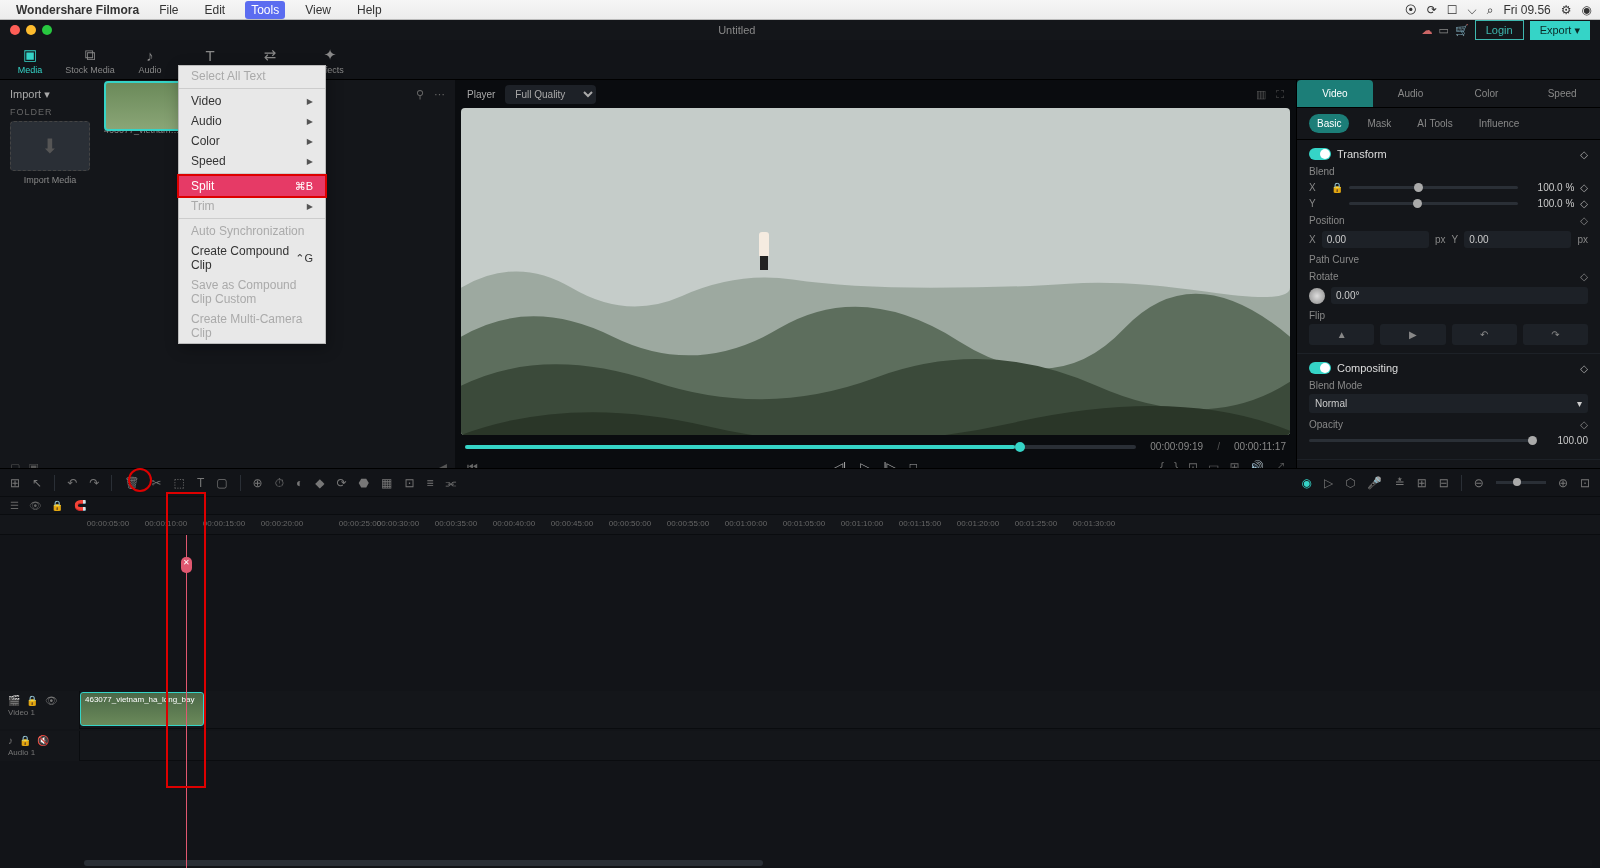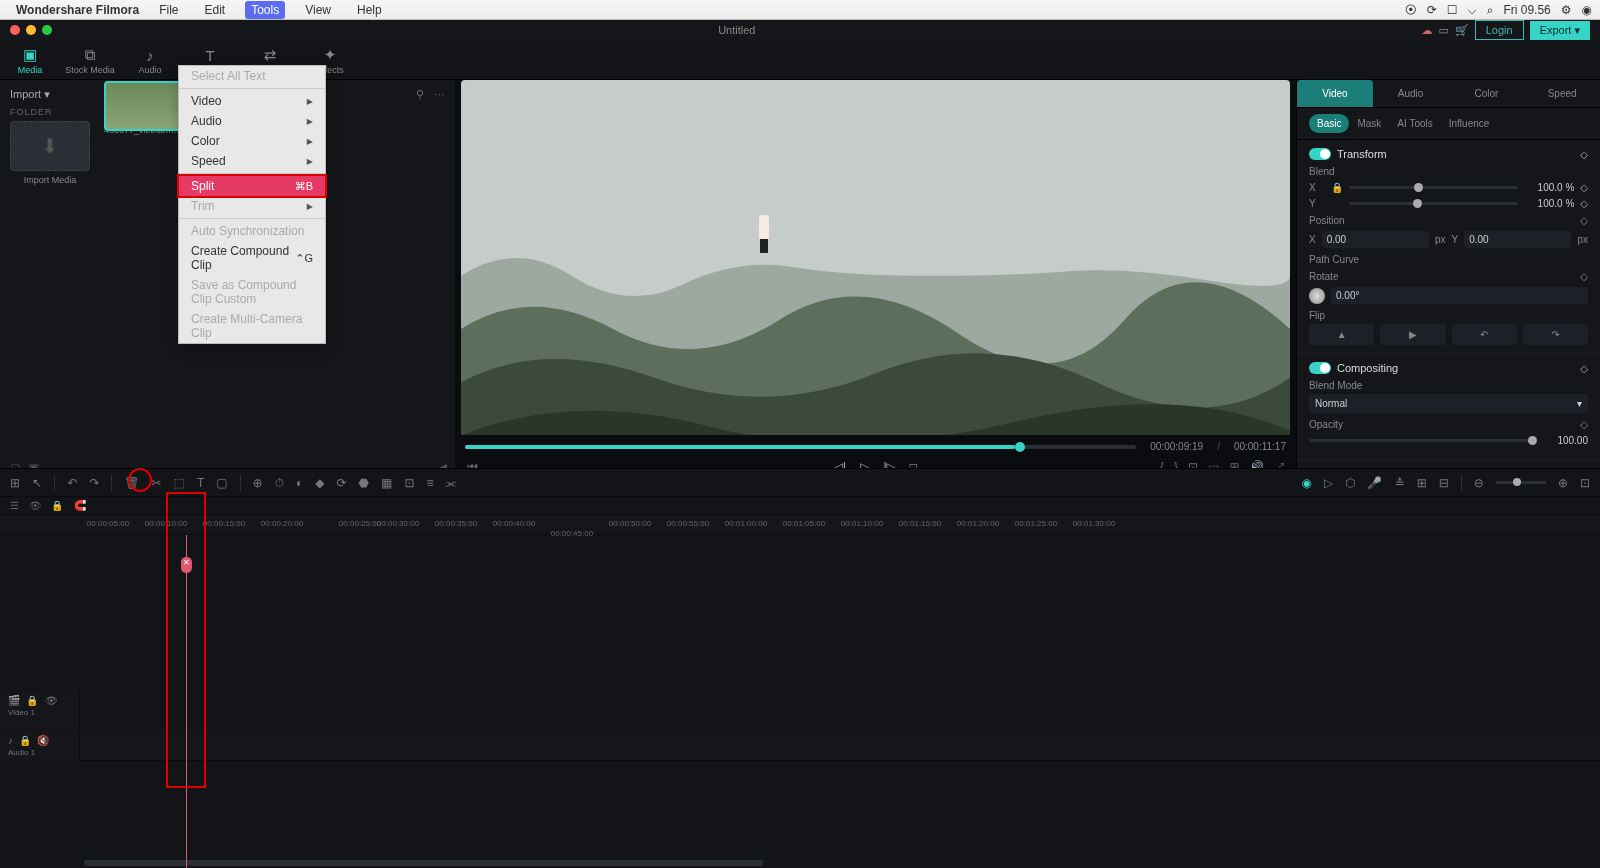"Player" div.player-header { html: none -> <div> <span>Player</span> <select><option>Full Quality</option></select> <span></span> <span>▥</span> <span>⛶</span> </div> }
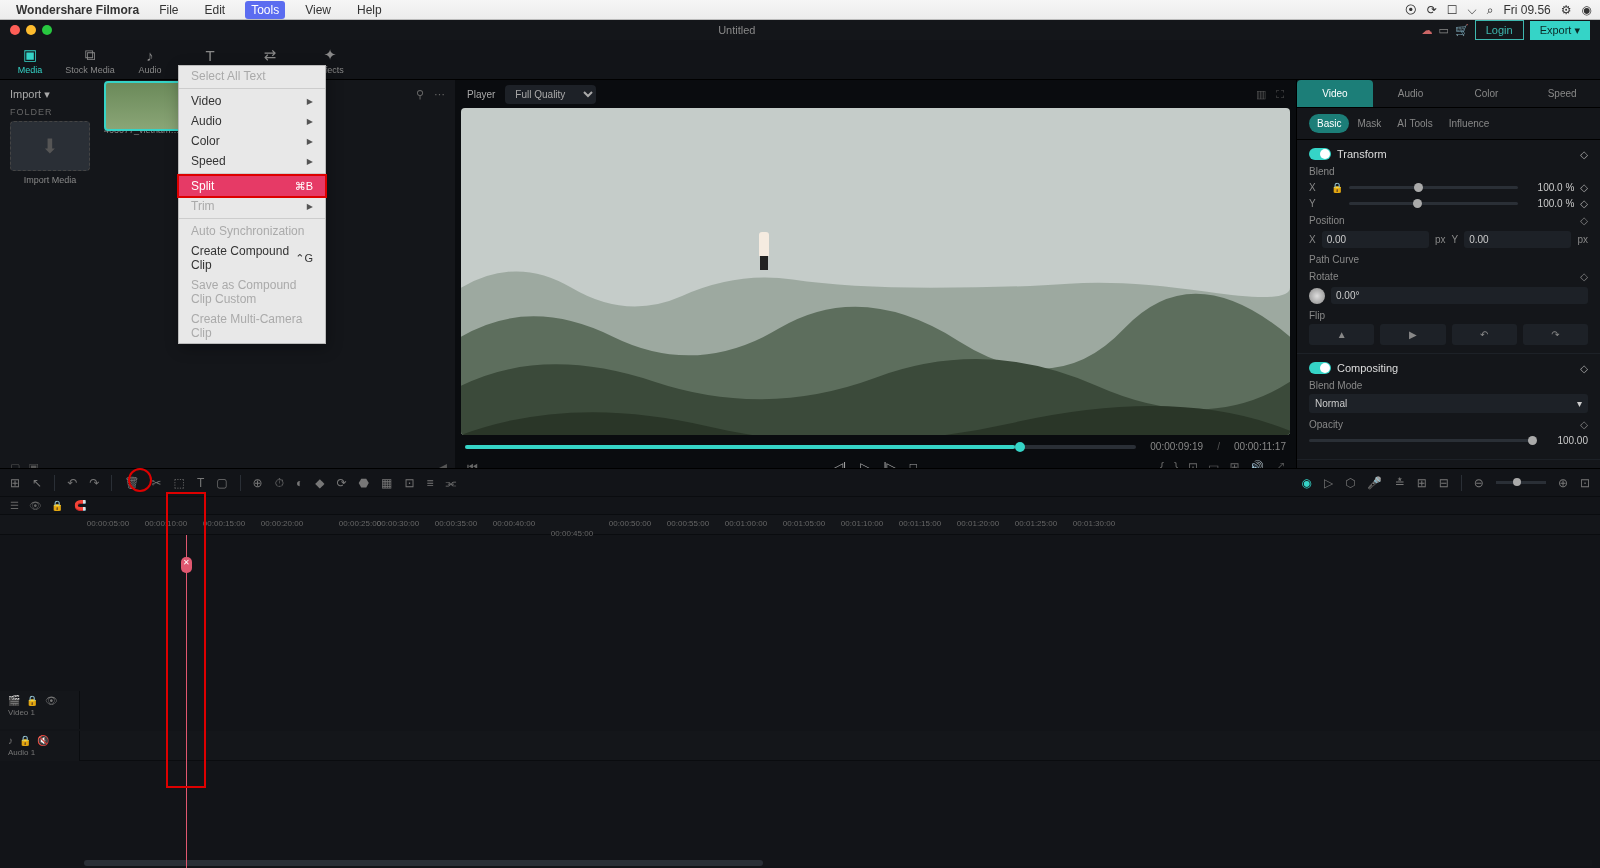"Basic" .insp-subtabs { gap: 0 -> 10px }
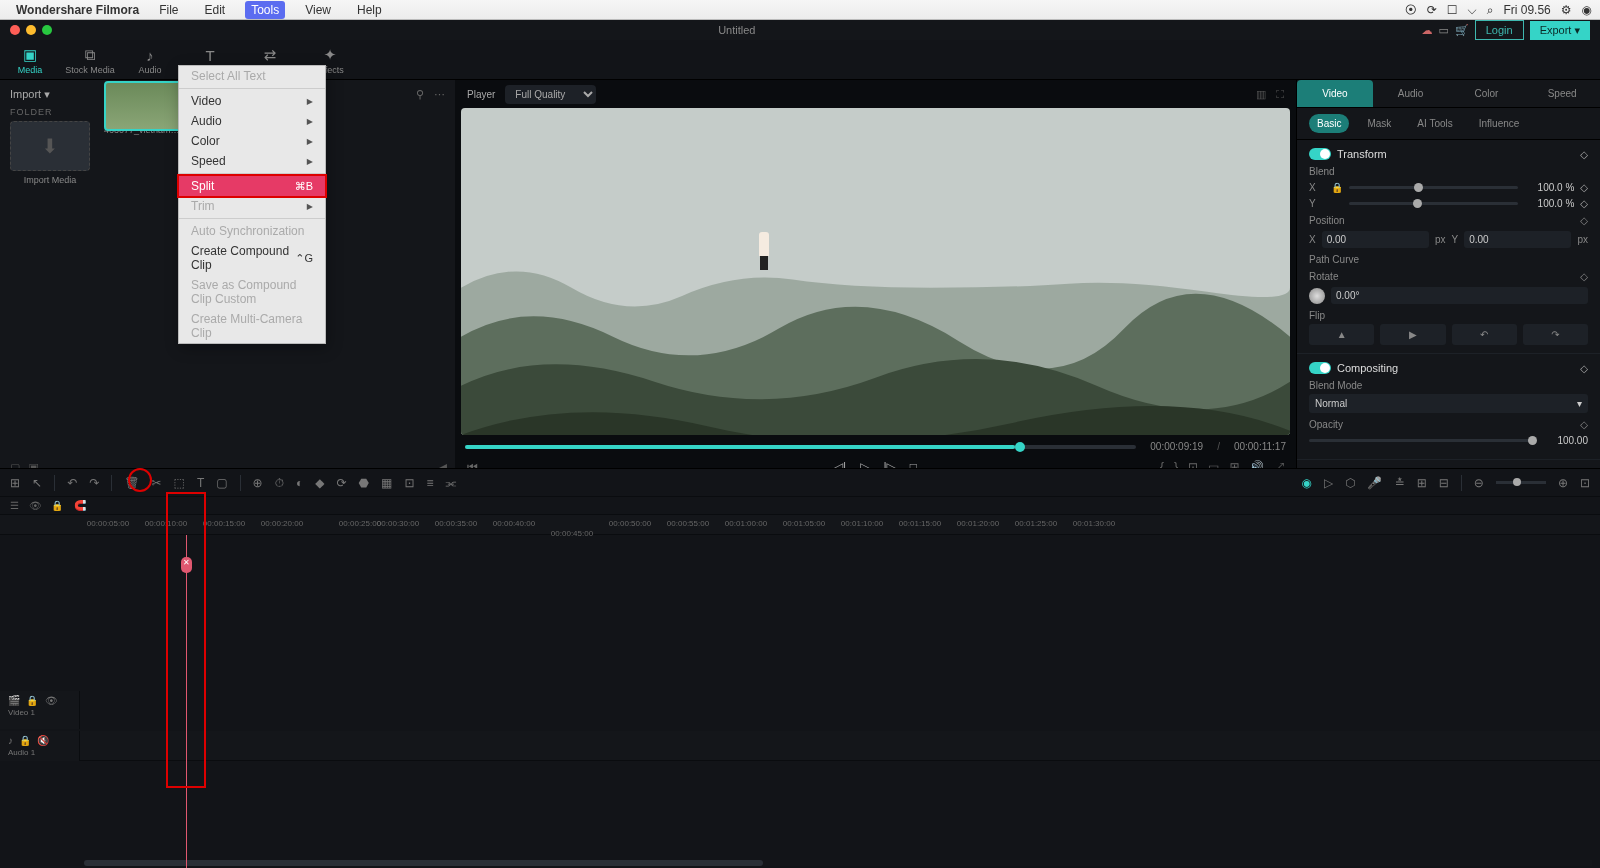"00:00:45:00" span.tick { margin-top: 10px -> none }
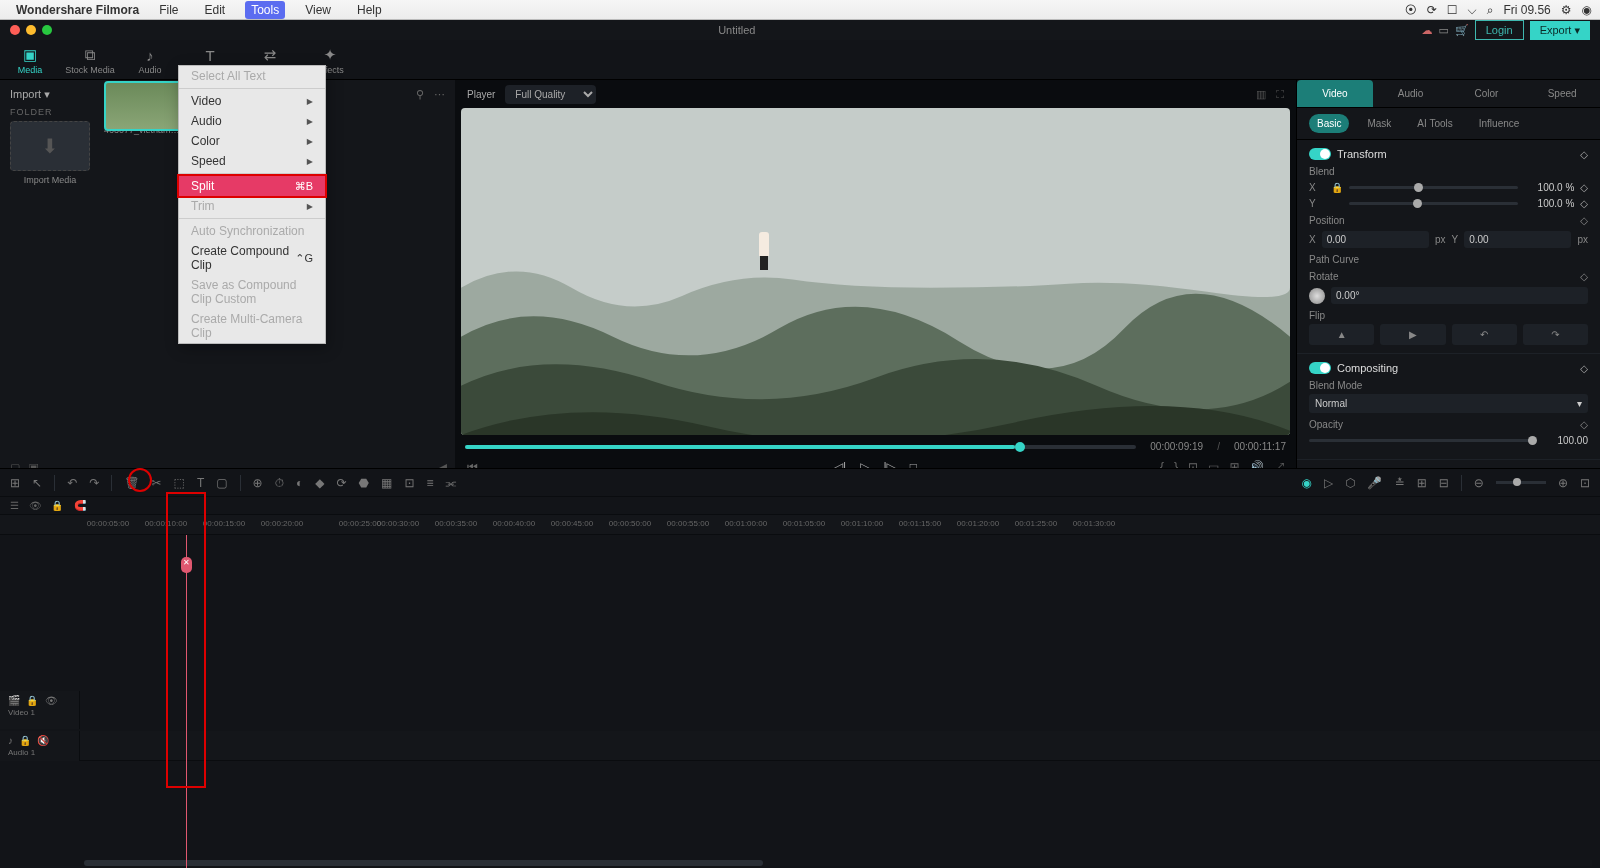"463077_vietnam_ha_long_bay" div.track-lane { html: none -> <div> <div><span>463077_vietnam_ha_long_bay</span></div> </div> }
